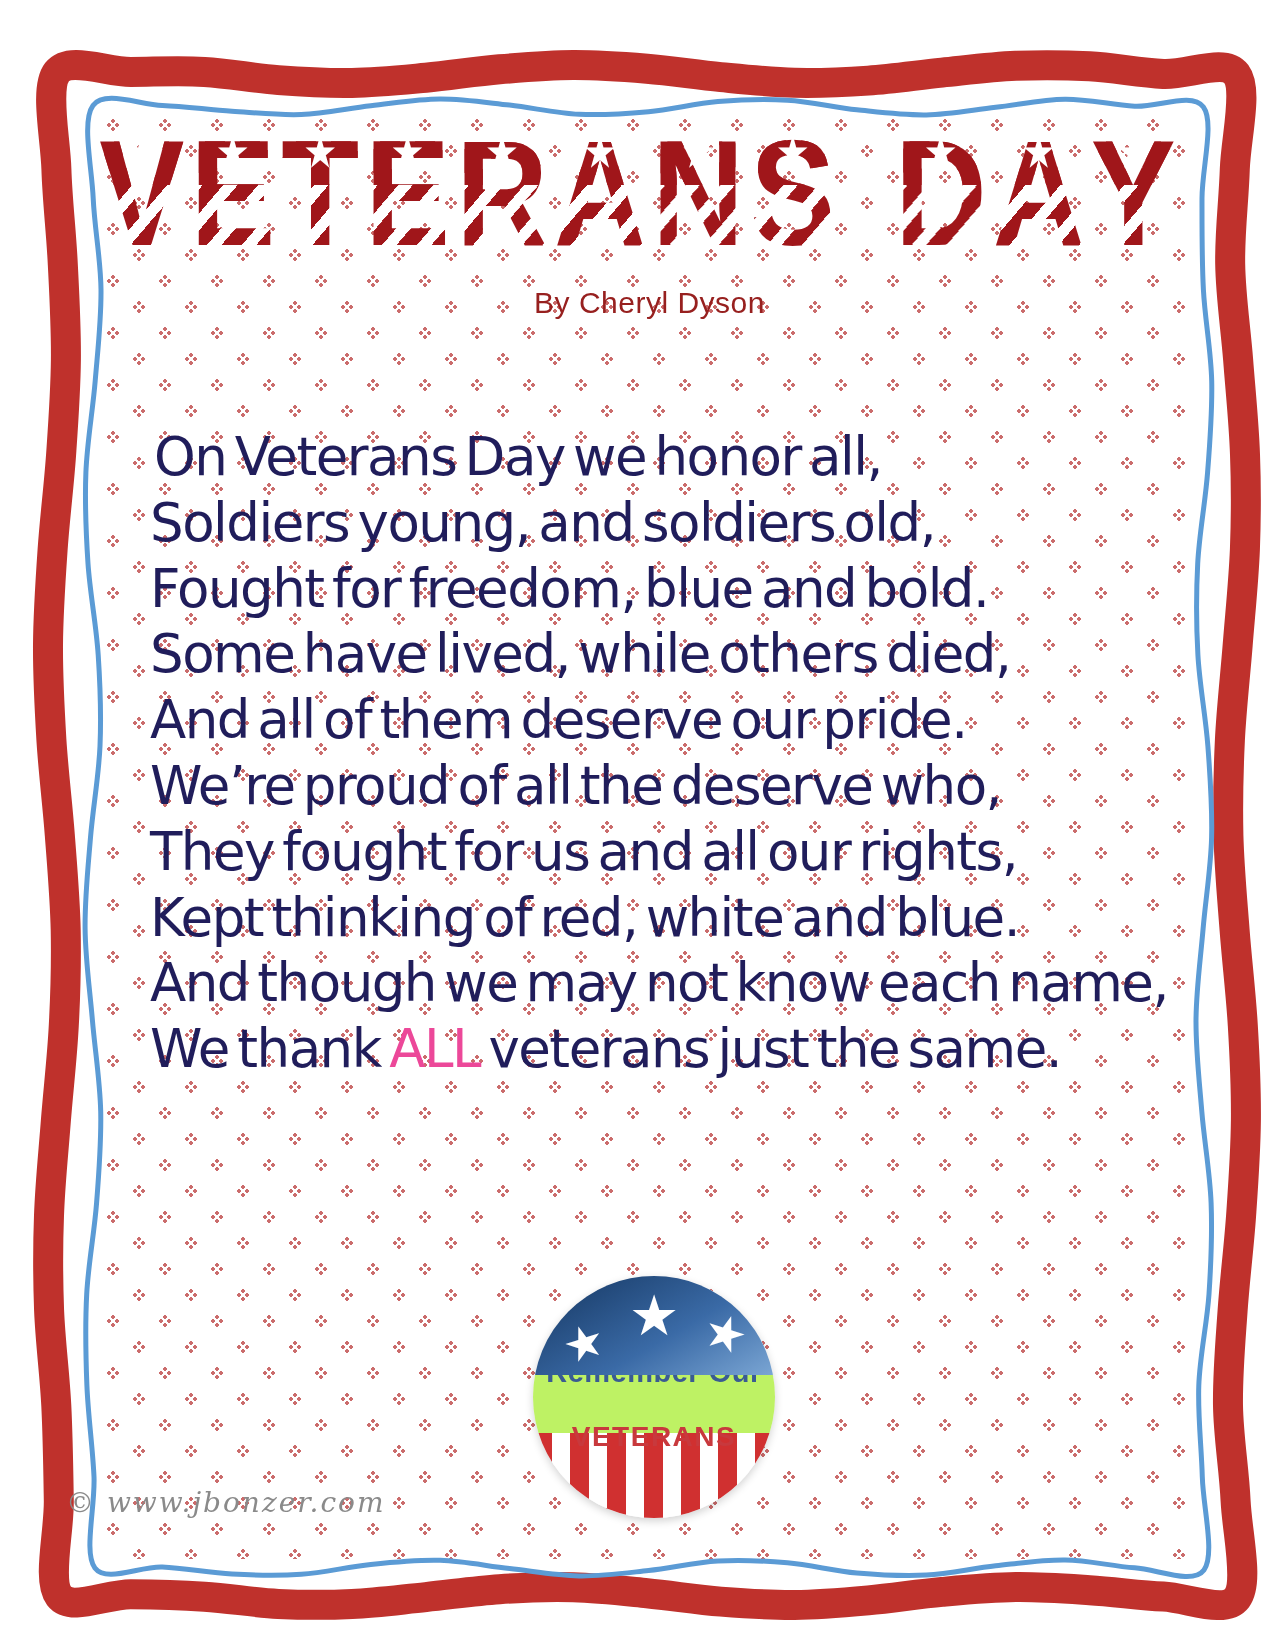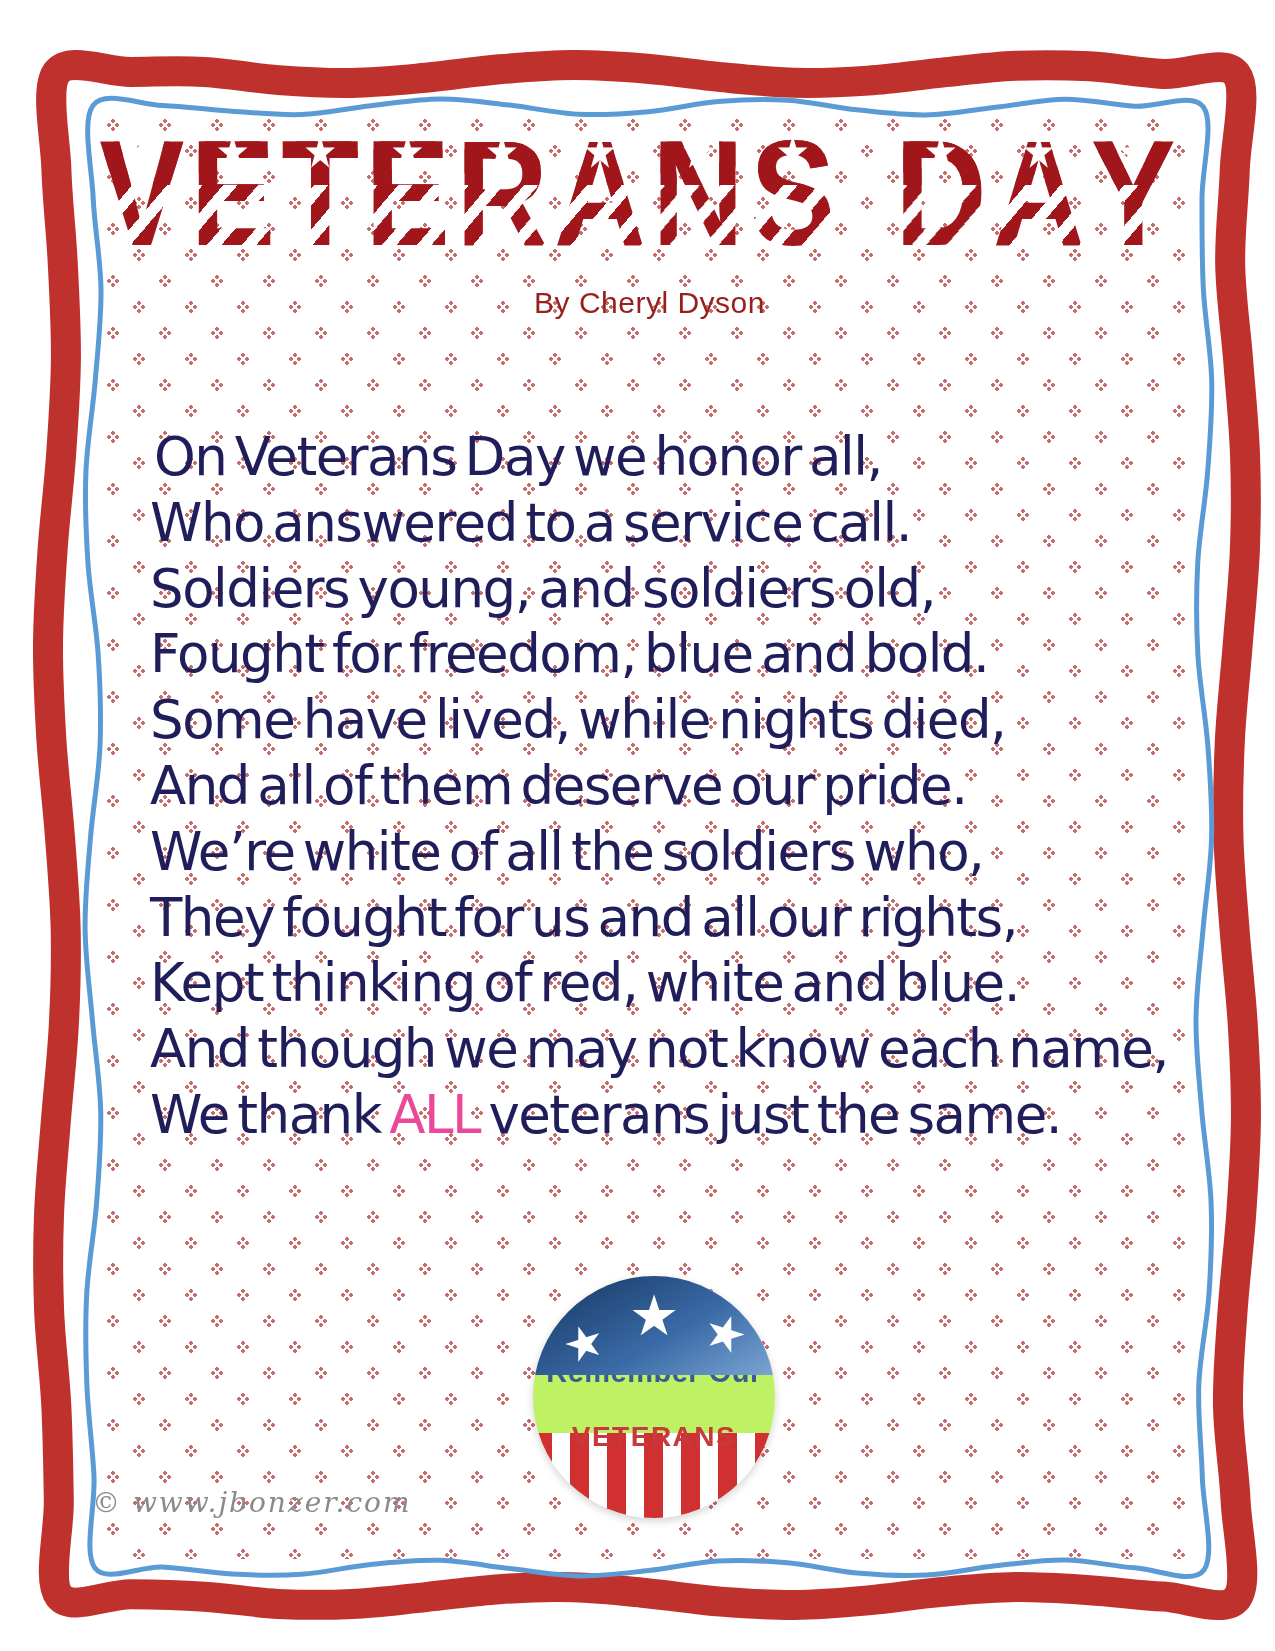"Who answered to a service" div.poem-line { html: <div>Who answered to a service call.</div> -> none }
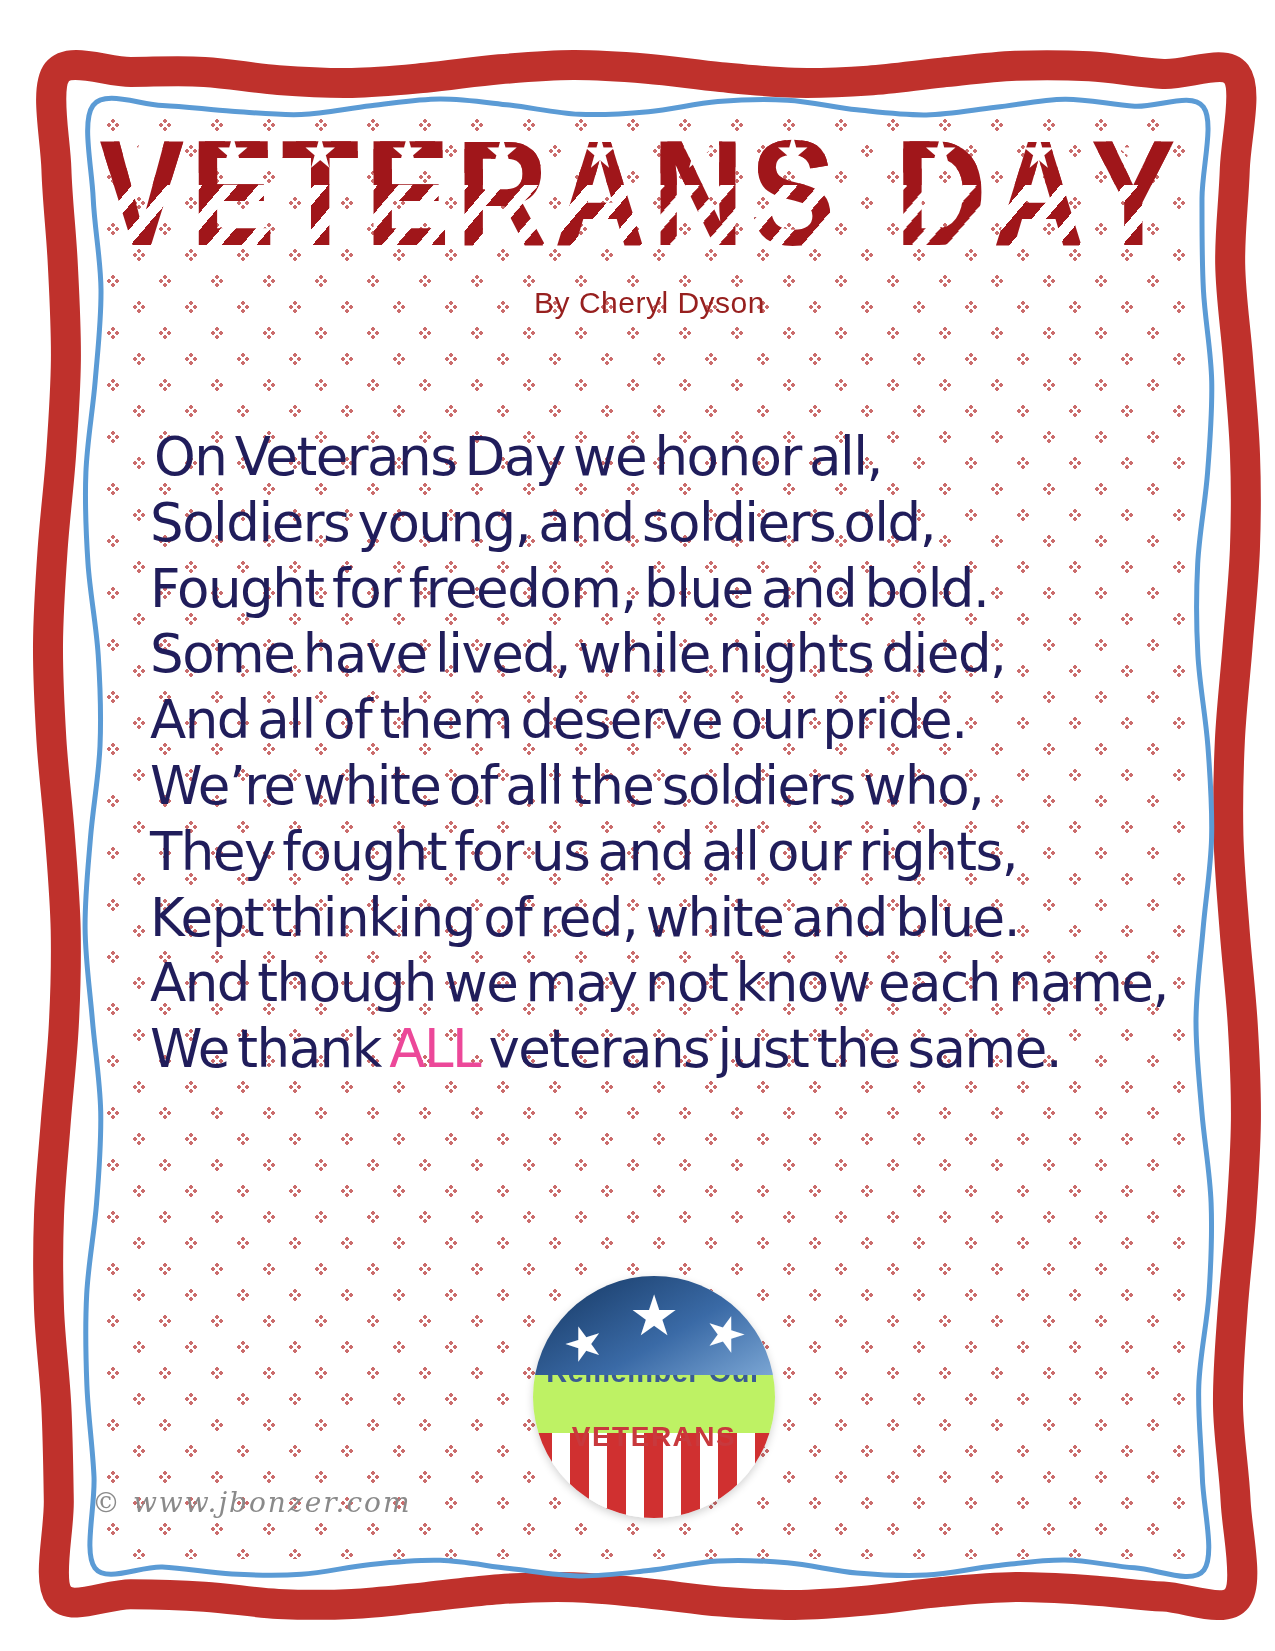"Some have lived, while nights" div.poem-line { text: nights -> others }
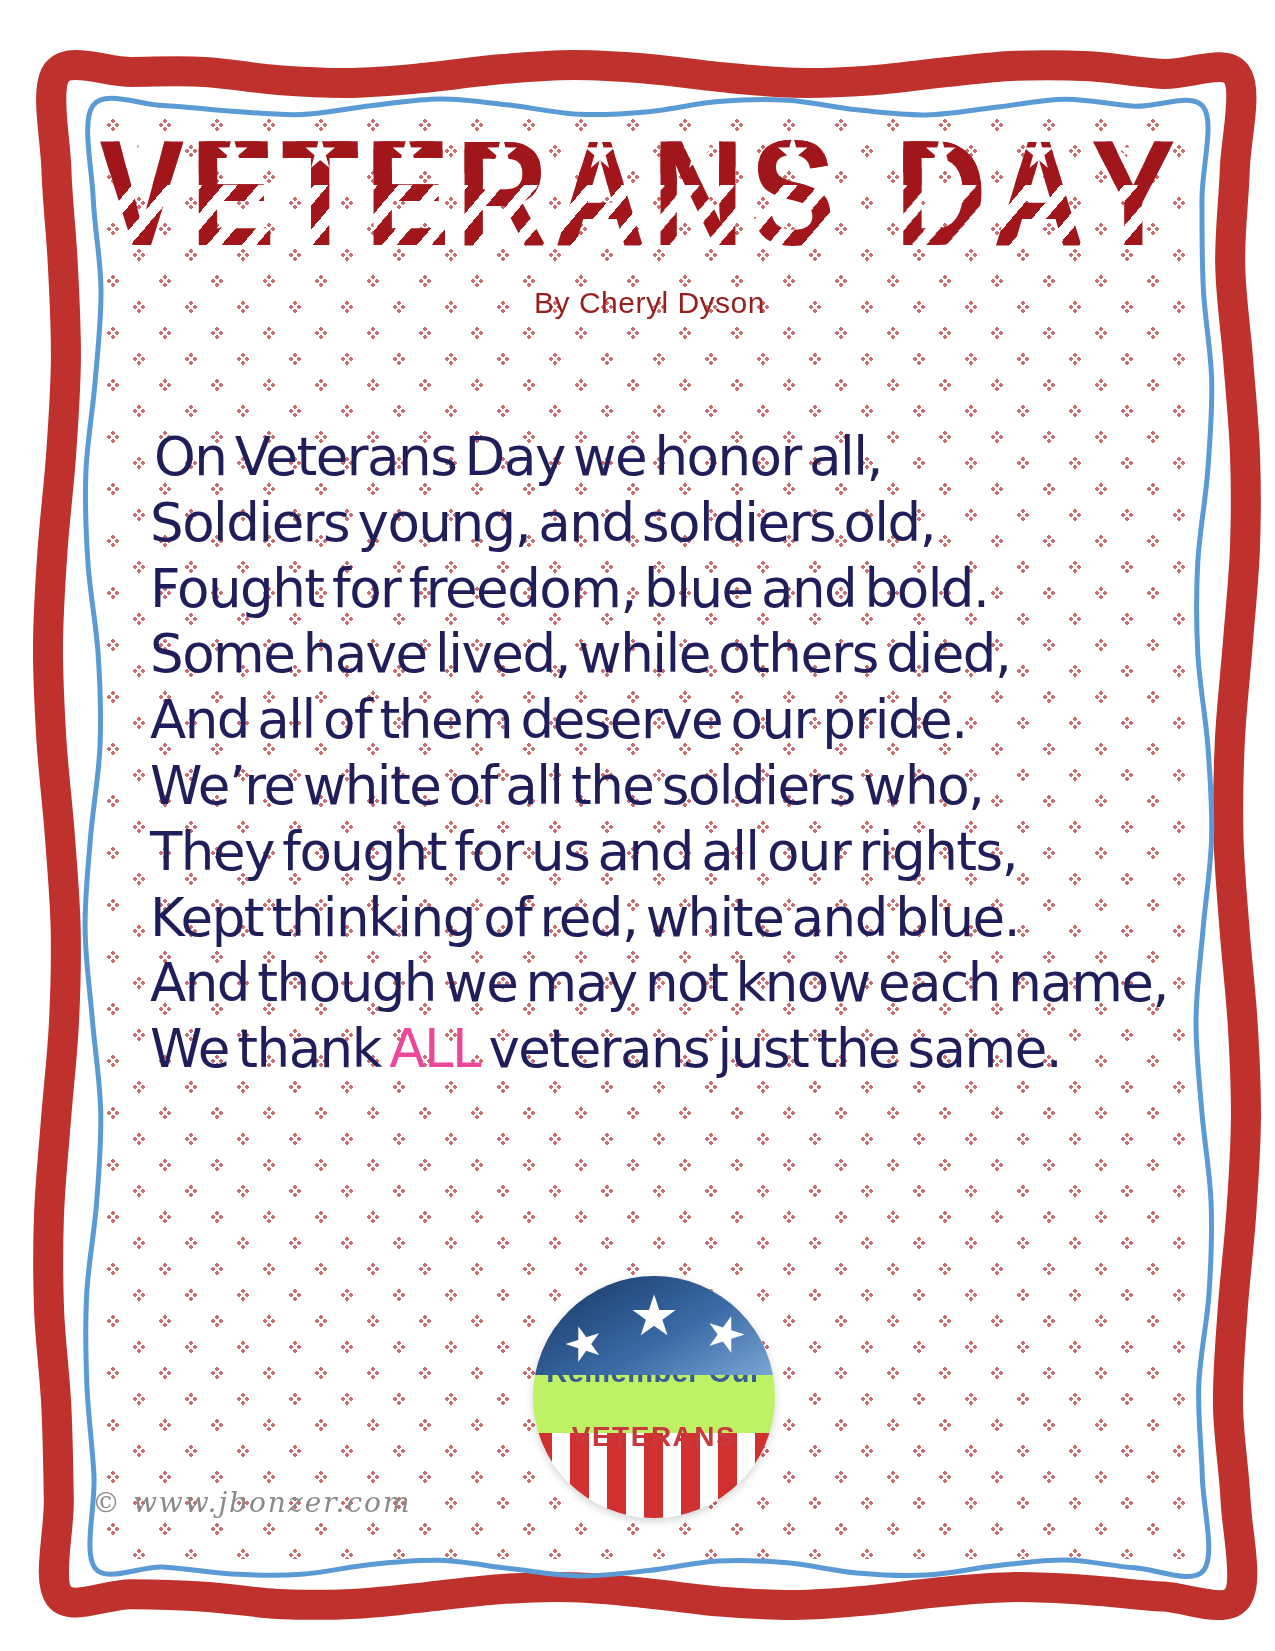"We’re white of all the" div.poem-line { text: white of all the soldiers -> proud of all the deserve }
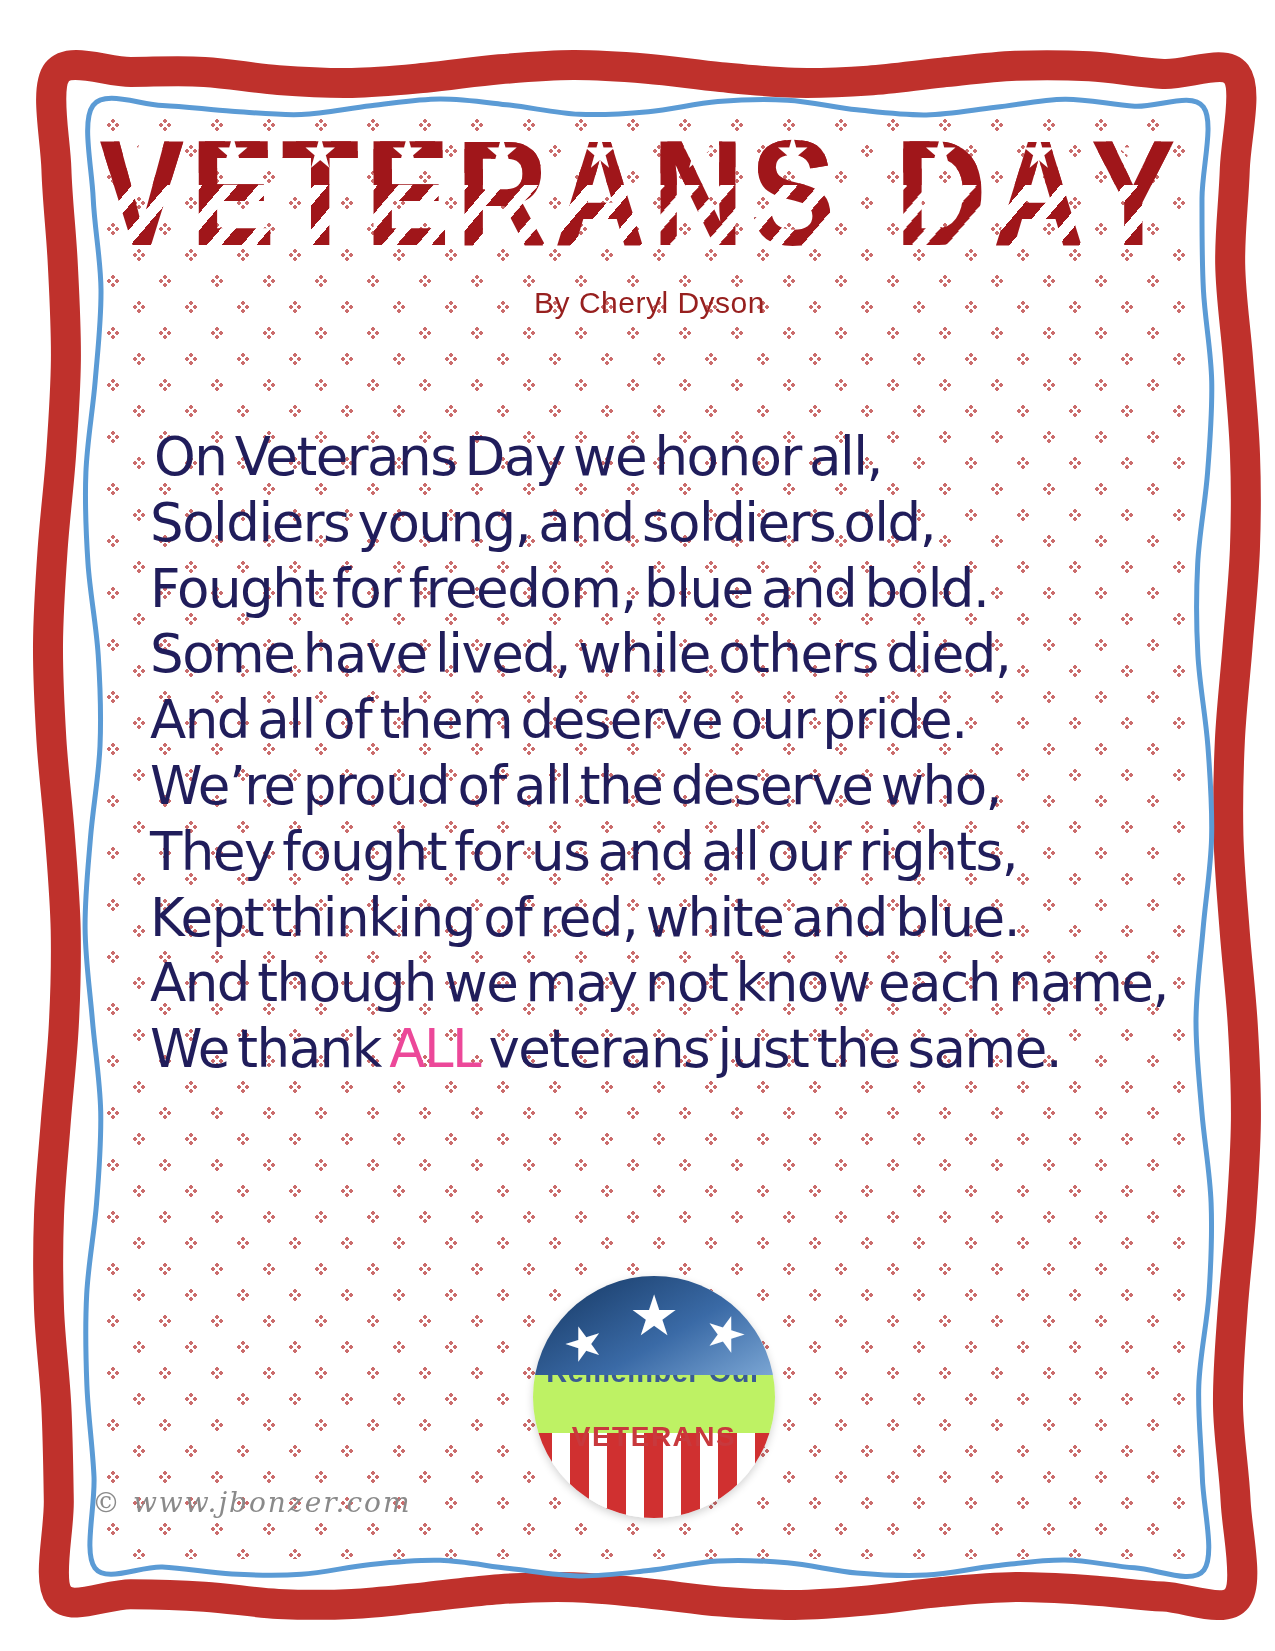"© www.jbonzer.com" .watermark { left: 92px -> 66px }
